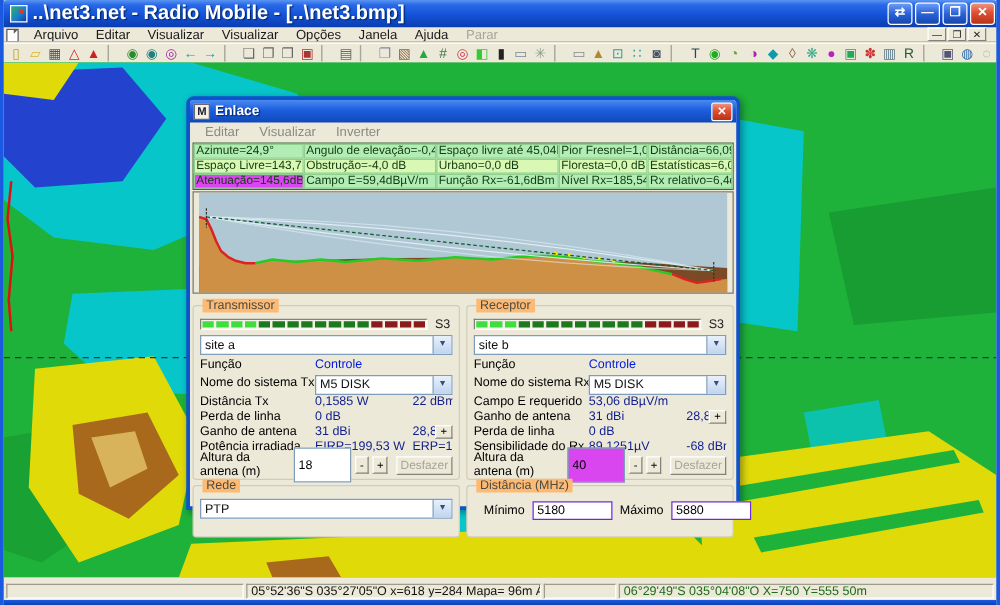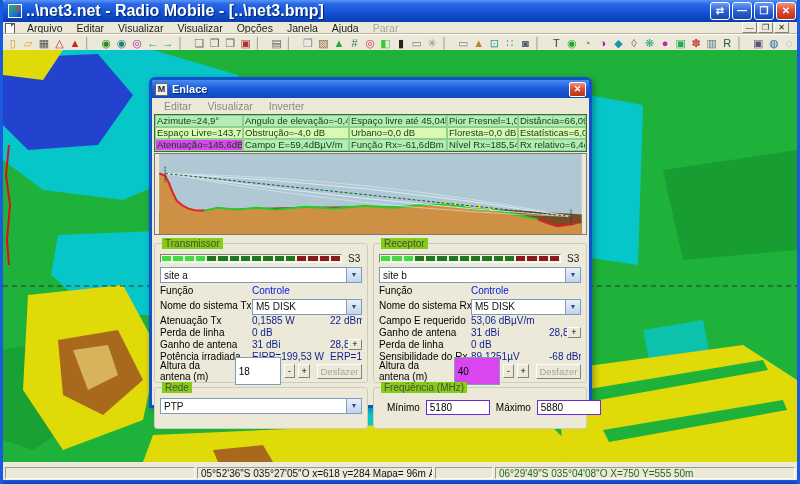"Transmissor" .gb-legend { background: #84cc16 -> #fdba74 }
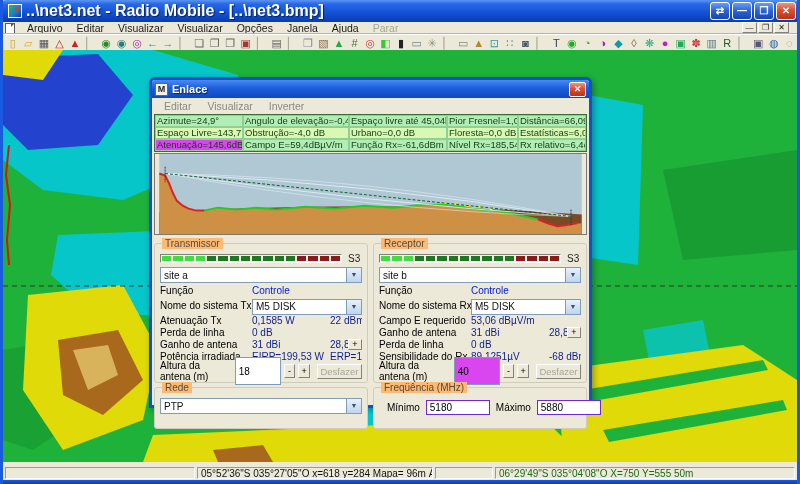"Atenuação Tx" span.lab { text: Atenuação -> Distância }
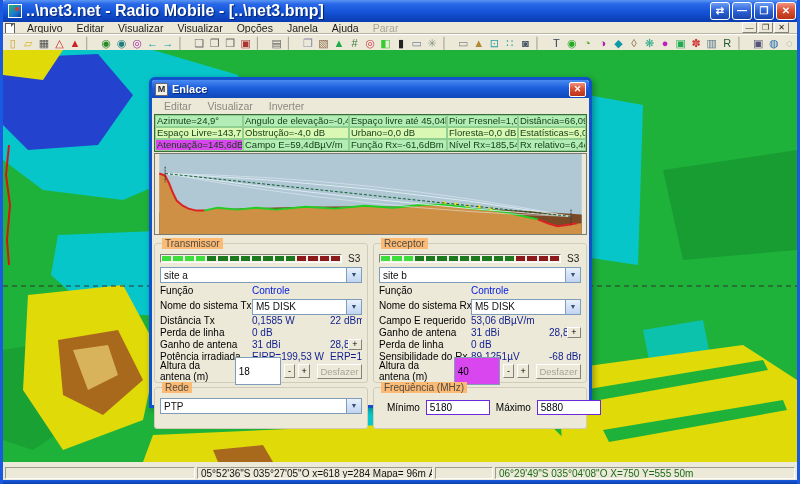"Freqüência (MHz)" span.gb-legend { text: Freqüência -> Distância }
